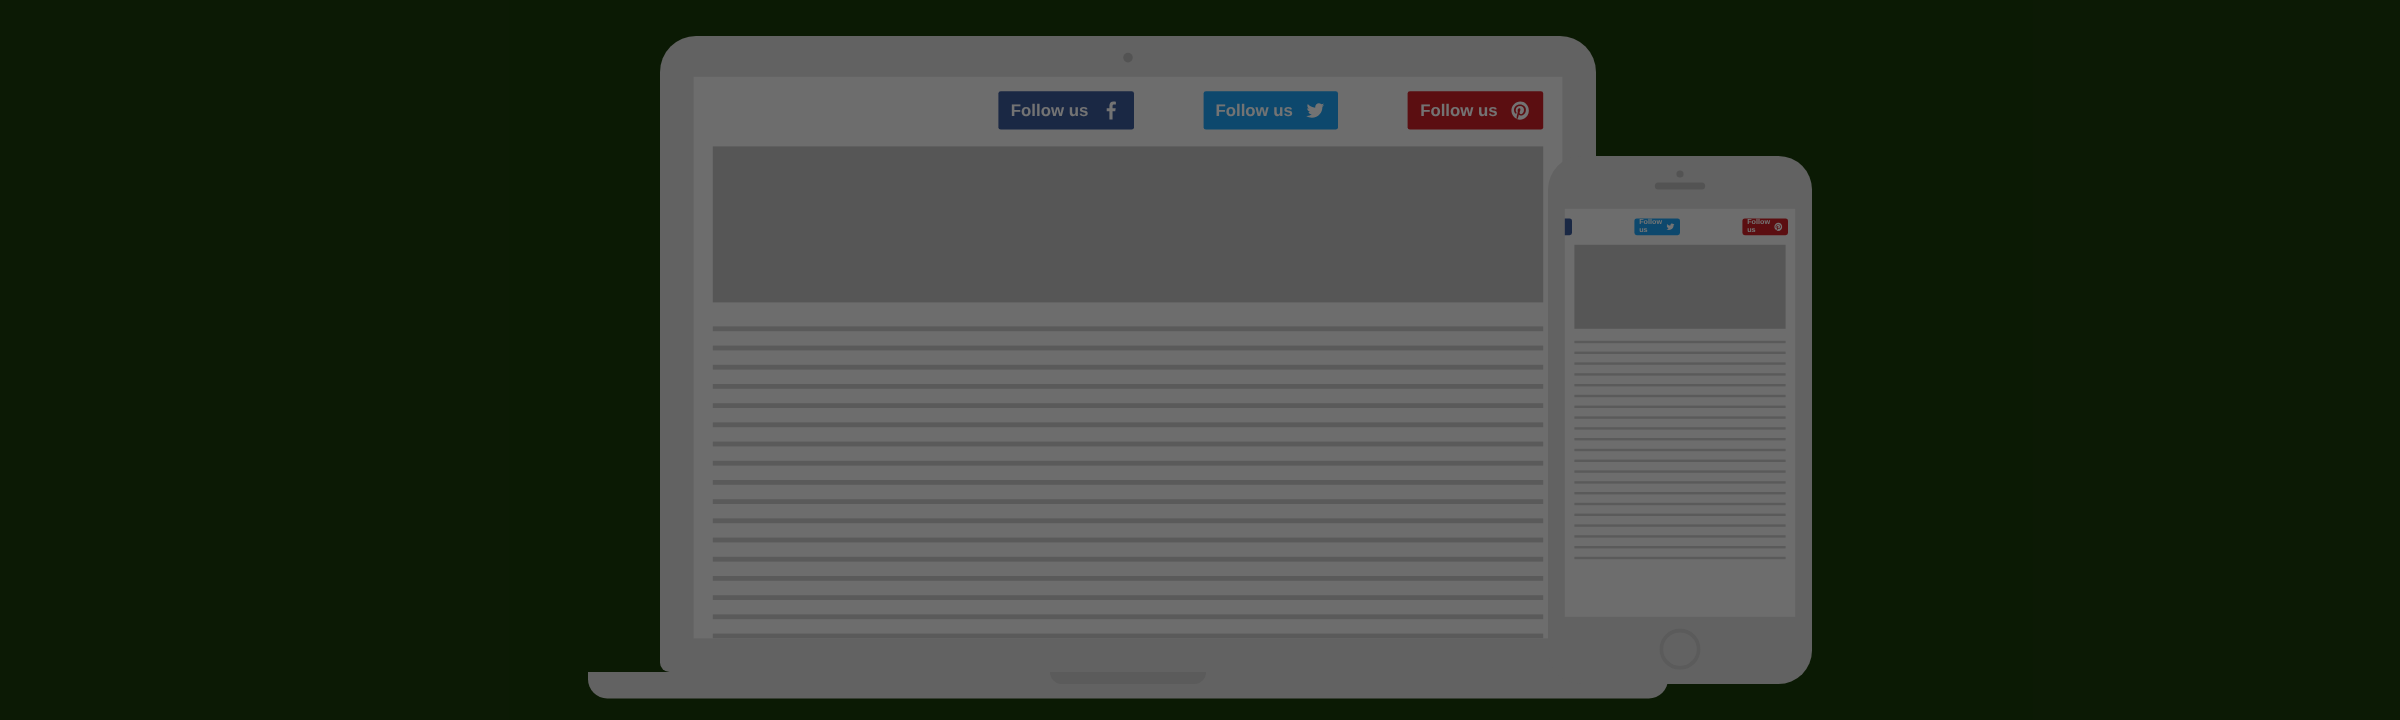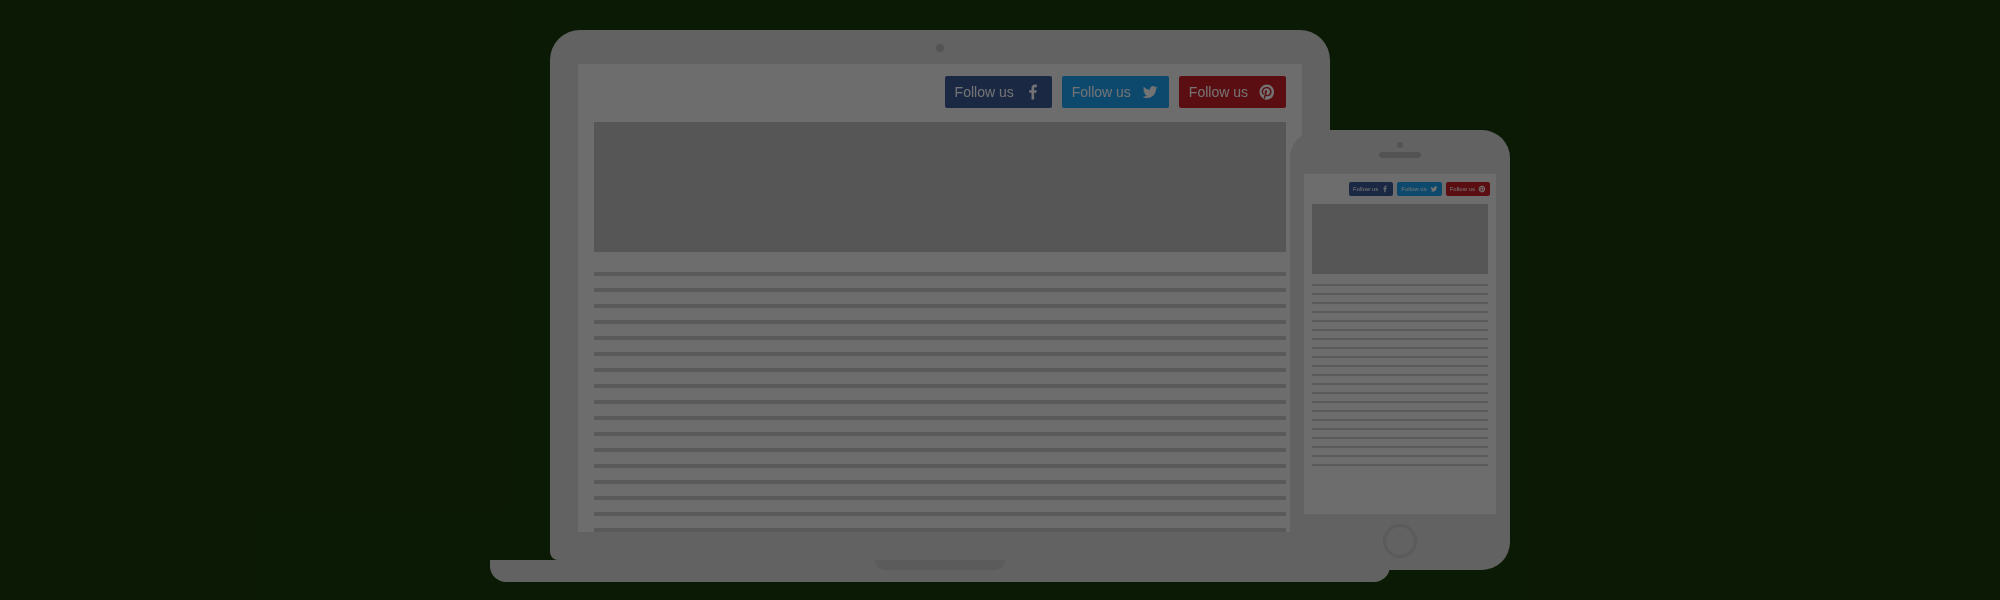"Follow us" .btn { font-weight: 400 -> 700; margin-left: none -> 48px }
